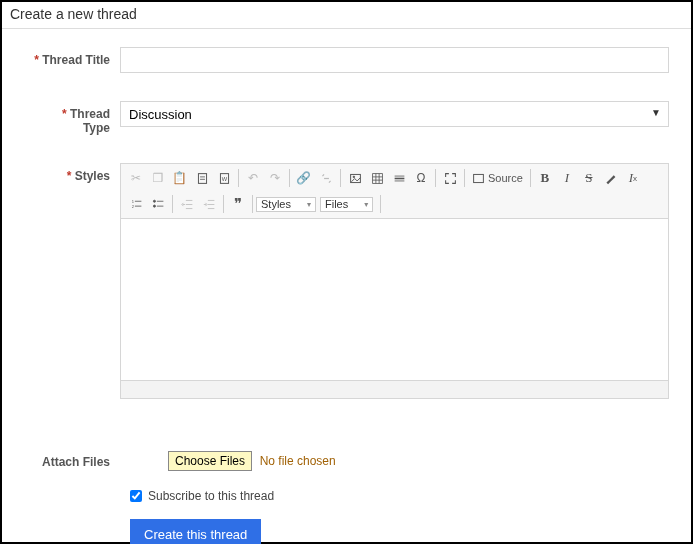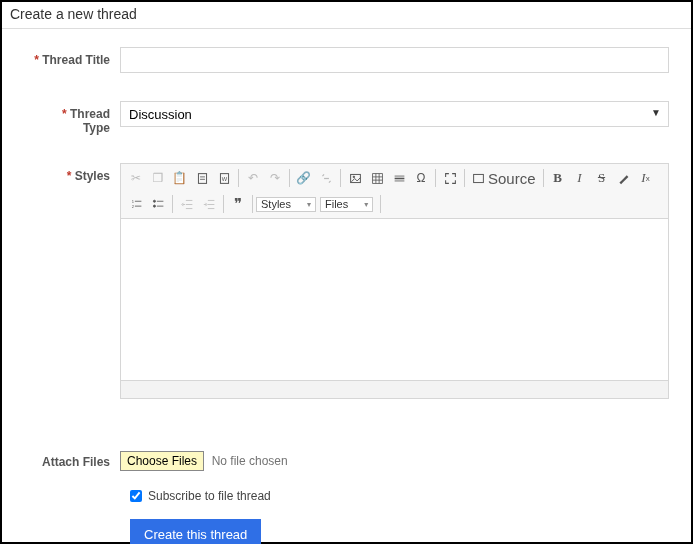"Source" .tool.wide { font-size: 15px -> 11px }
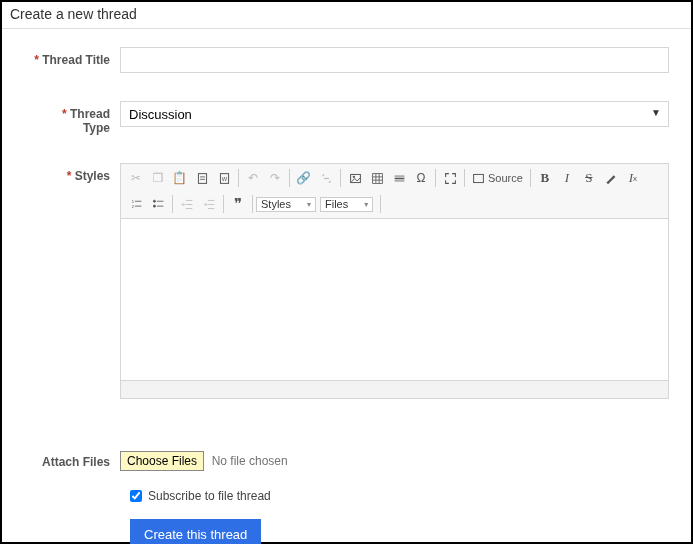"Attach Files" div.row { gap: none -> 48px }
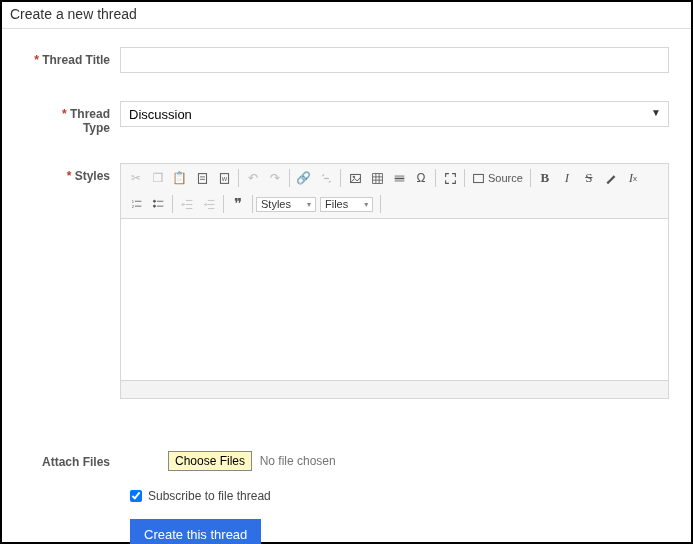"No file chosen" .file-txt { color: #737373 -> #a16207 }
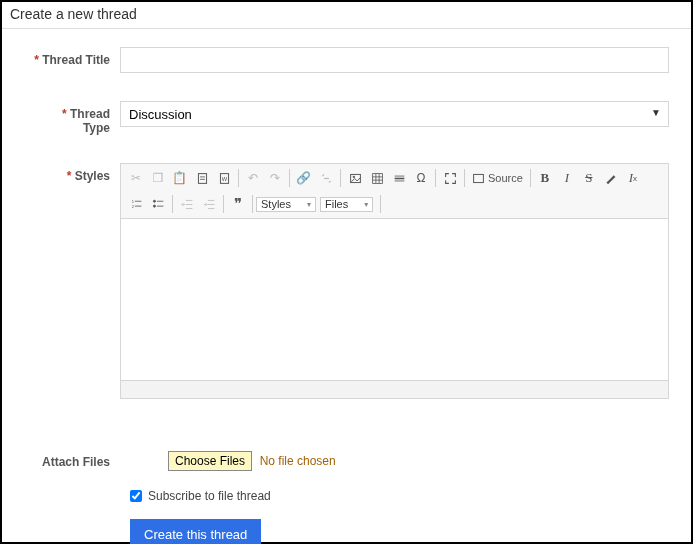"Subscribe to file thread" span { text: file -> this }
